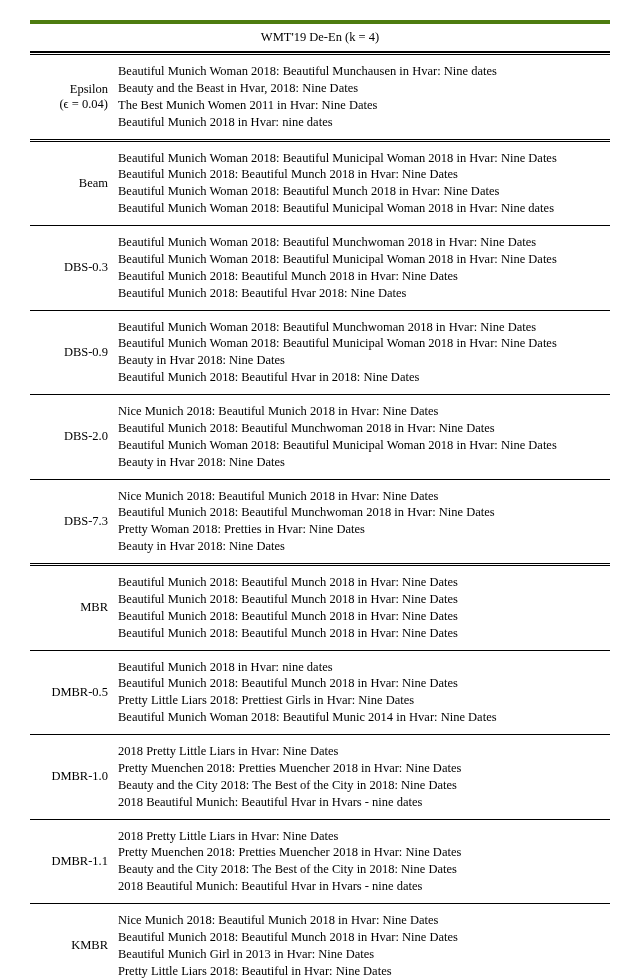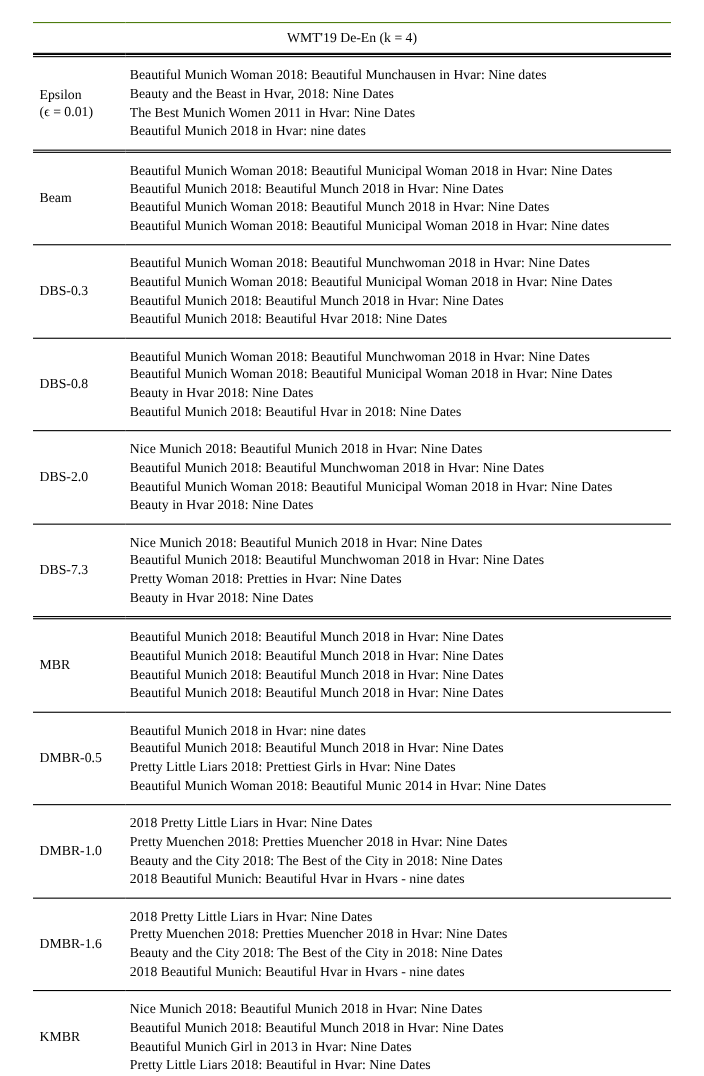"WMT'19 De-En (k = 4)" th.header { border-top: 1px solid #4d7c0f -> 4px solid #4d7c0f }
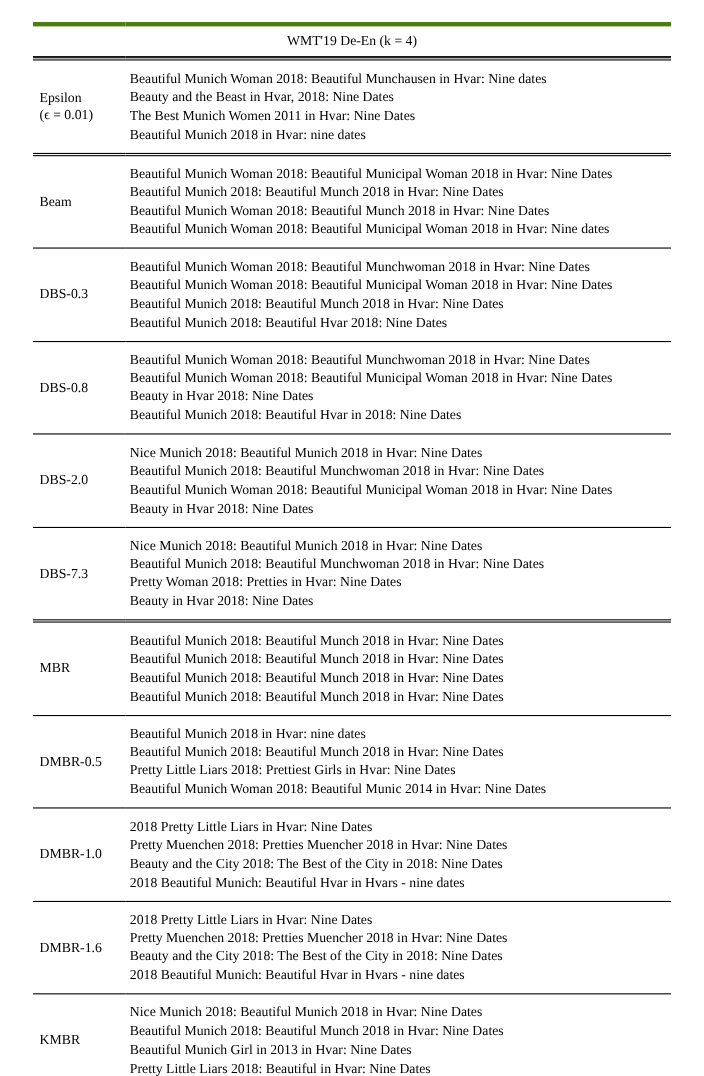"Epsilon" td.label { text-align: left -> right }
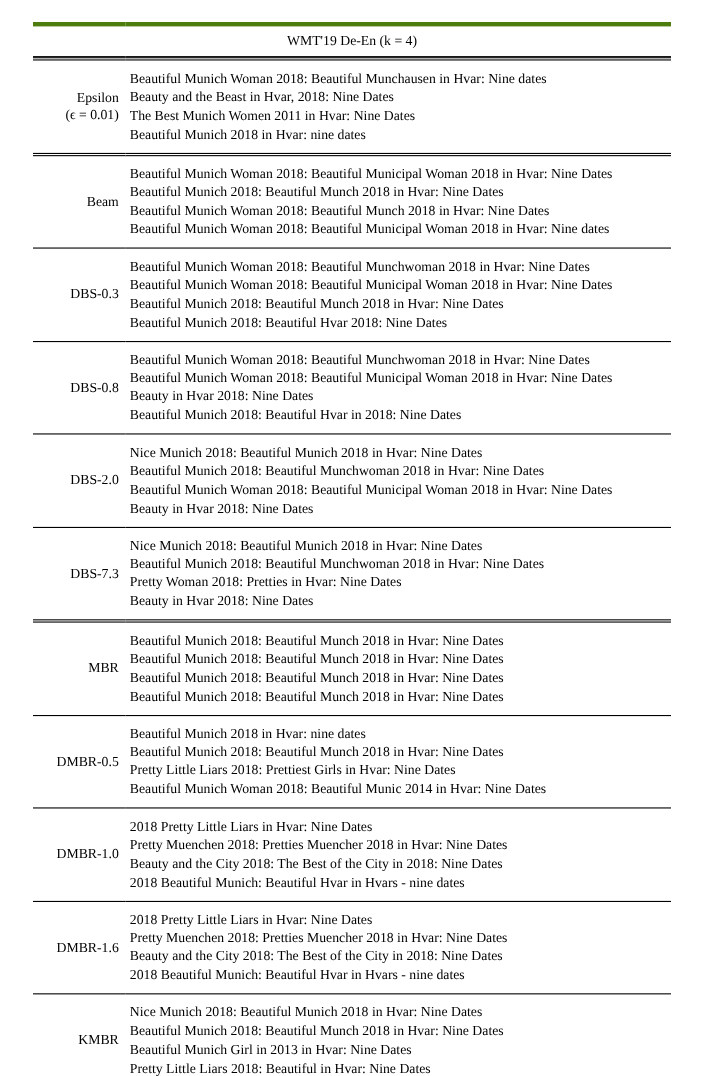"(ϵ = 0.01)" div { text: 0.01 -> 0.04 }
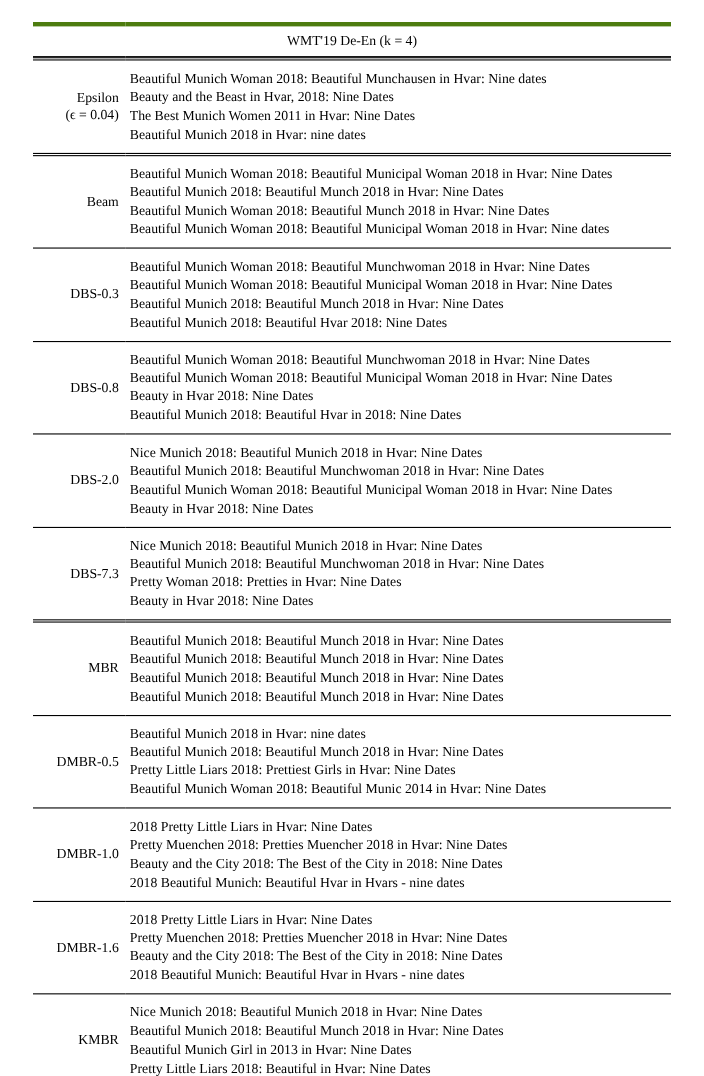"DBS-0.8" div { text: DBS-0.8 -> DBS-0.9 }
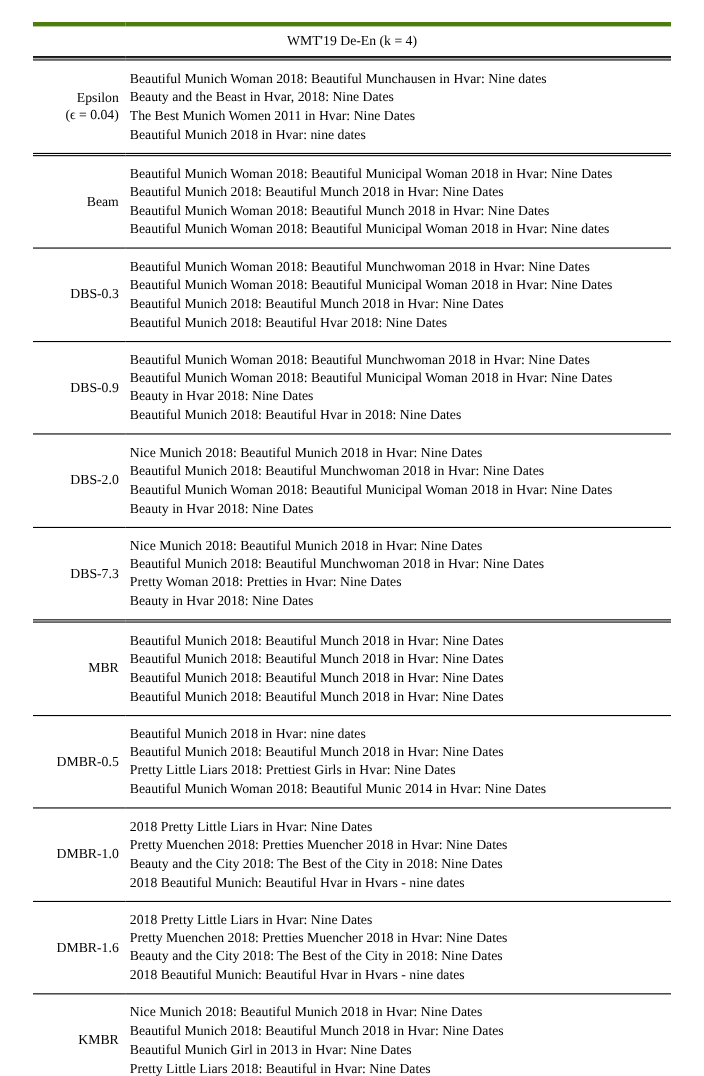"DMBR-1.6" div { text: DMBR-1.6 -> DMBR-1.1 }
